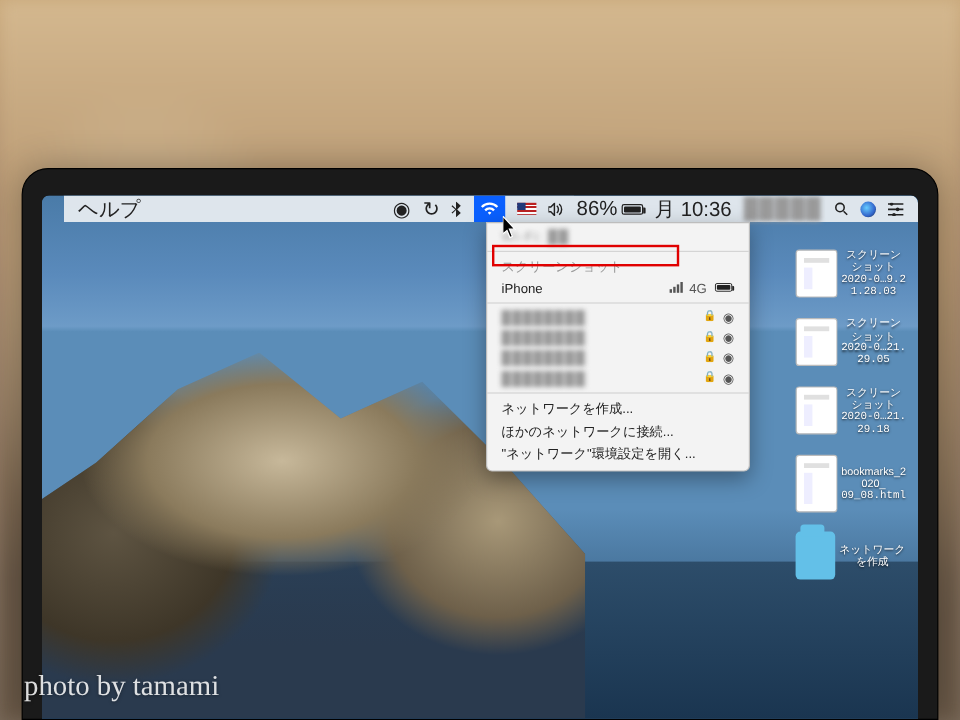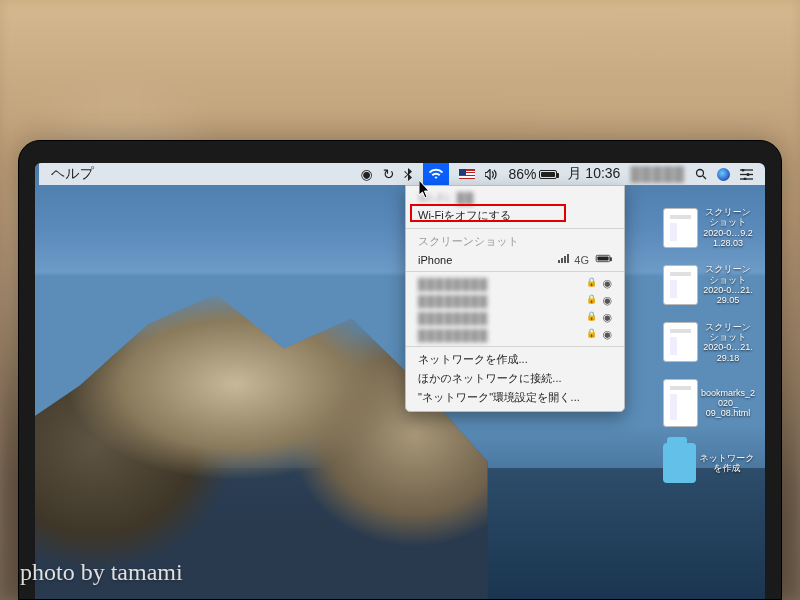"ヘルプ" .menubar { font-size: 14px -> 17px; left: 4px -> 18px }
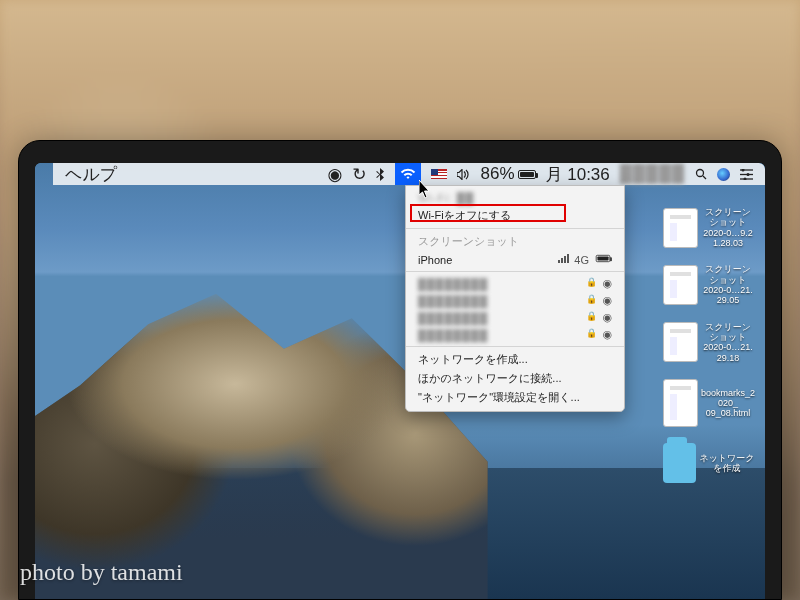"Wi-Fiをオフにする" div.wm-row { html: <div>Wi-Fiをオフにする</div> -> none }
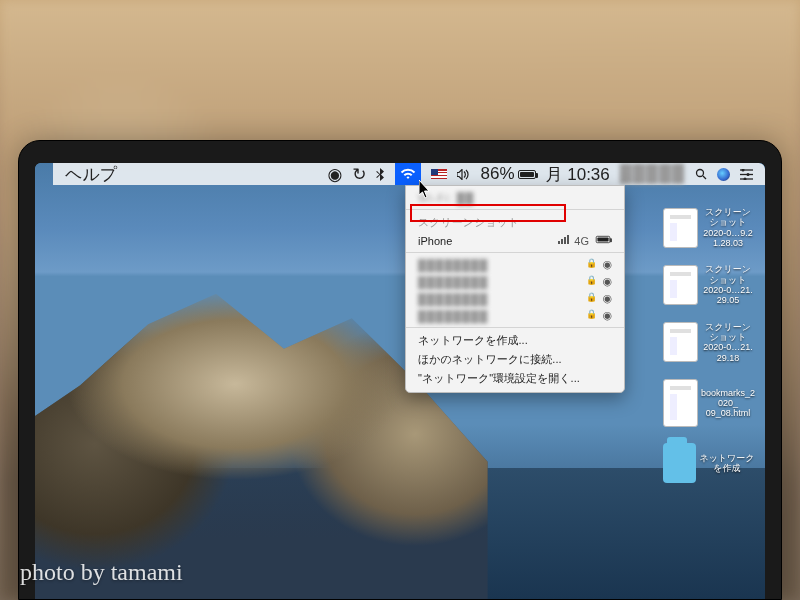"2020-0…9.21.28.03" .dlabel .l2 { font-family: none -> Liberation Mono, monospace }
